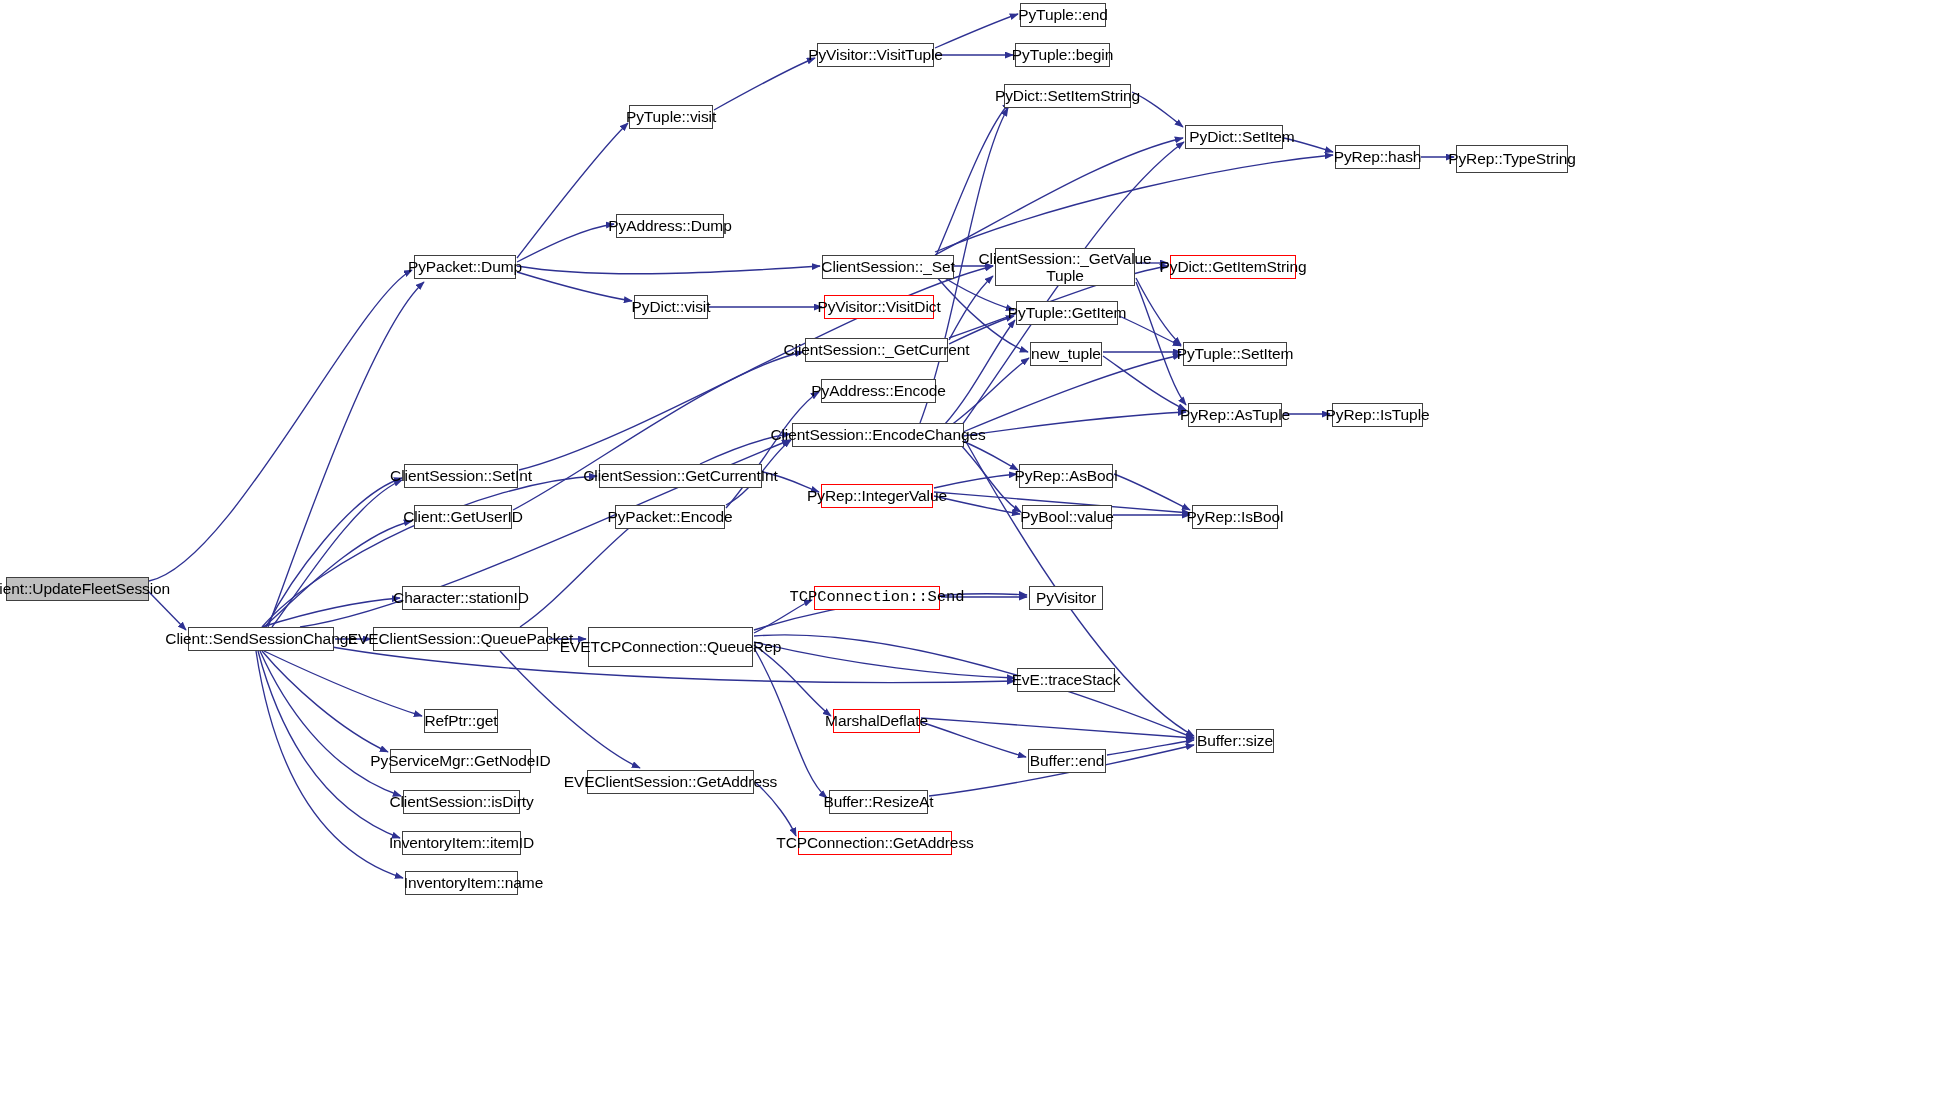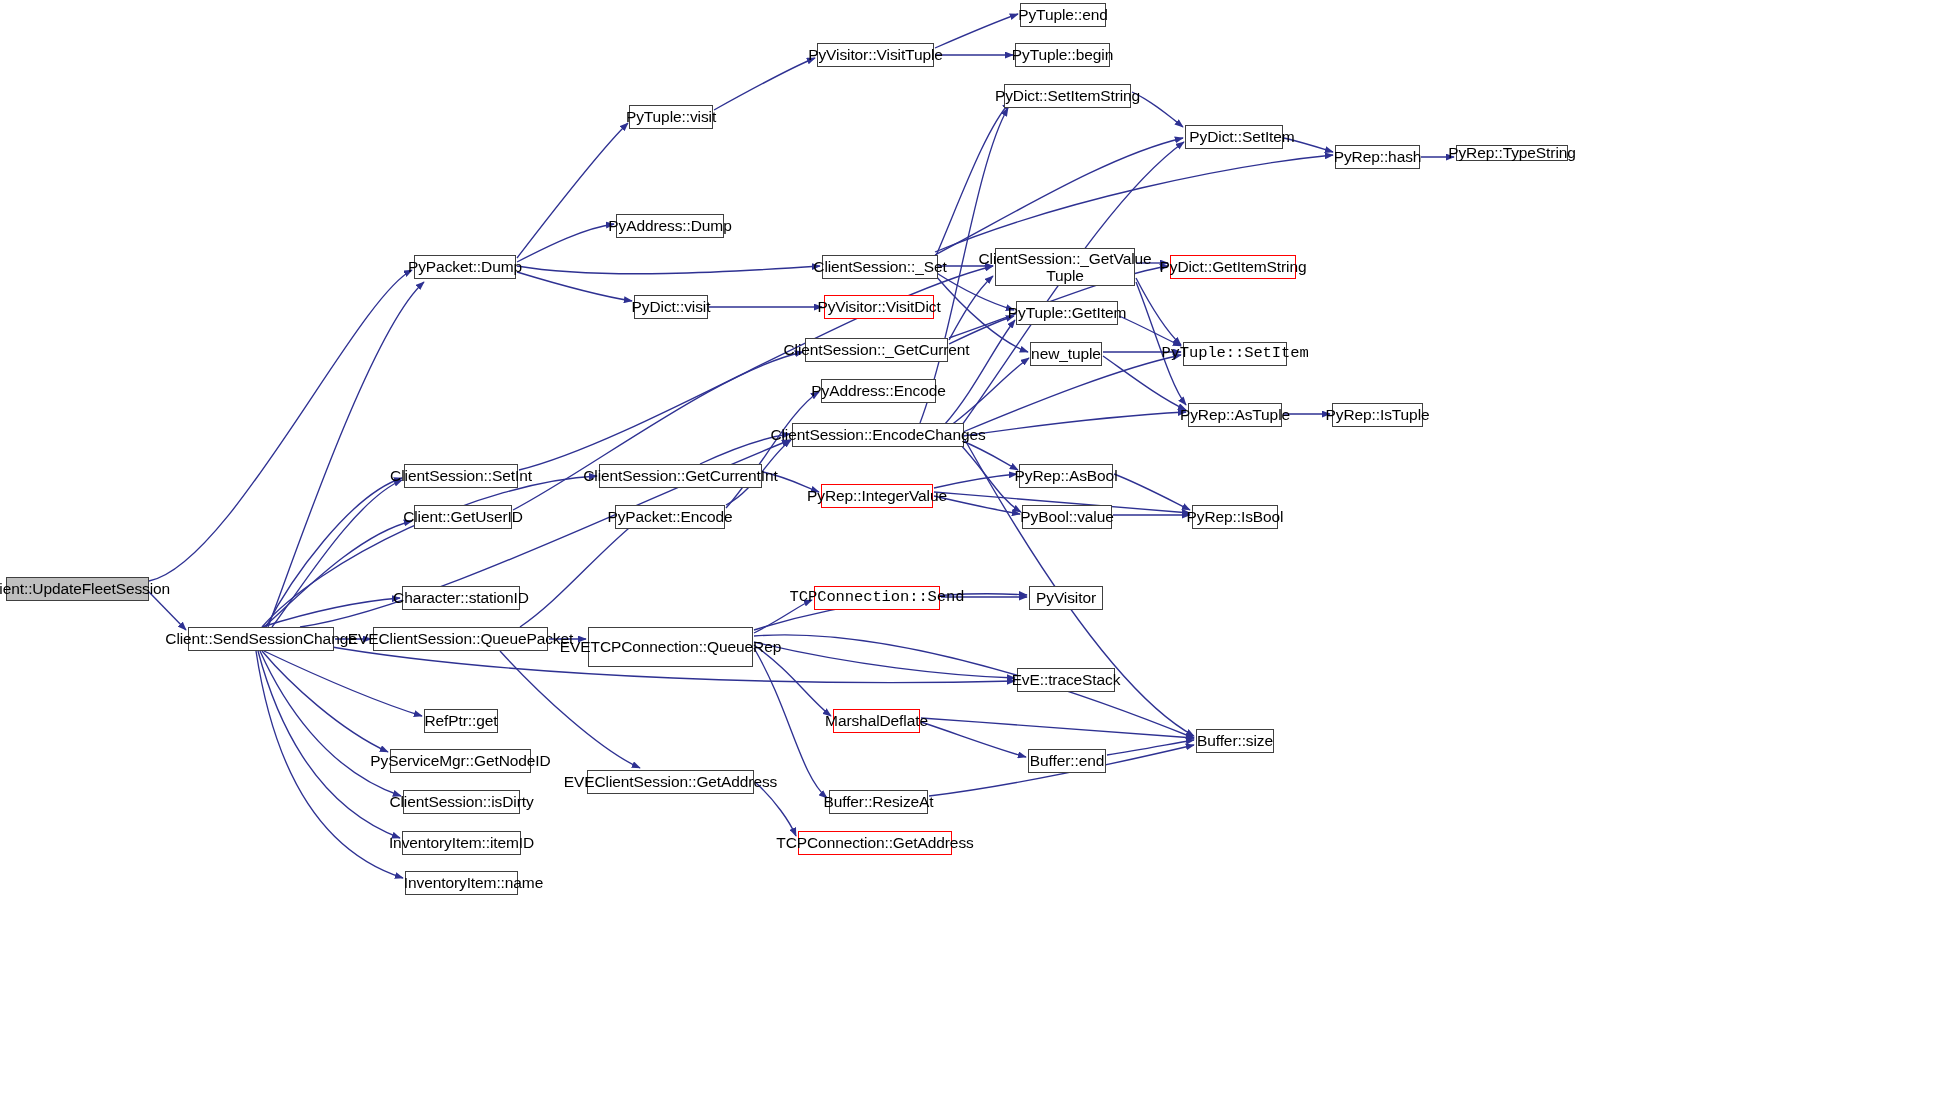"PyRep::TypeString" div.node { height: 16px -> 28px }
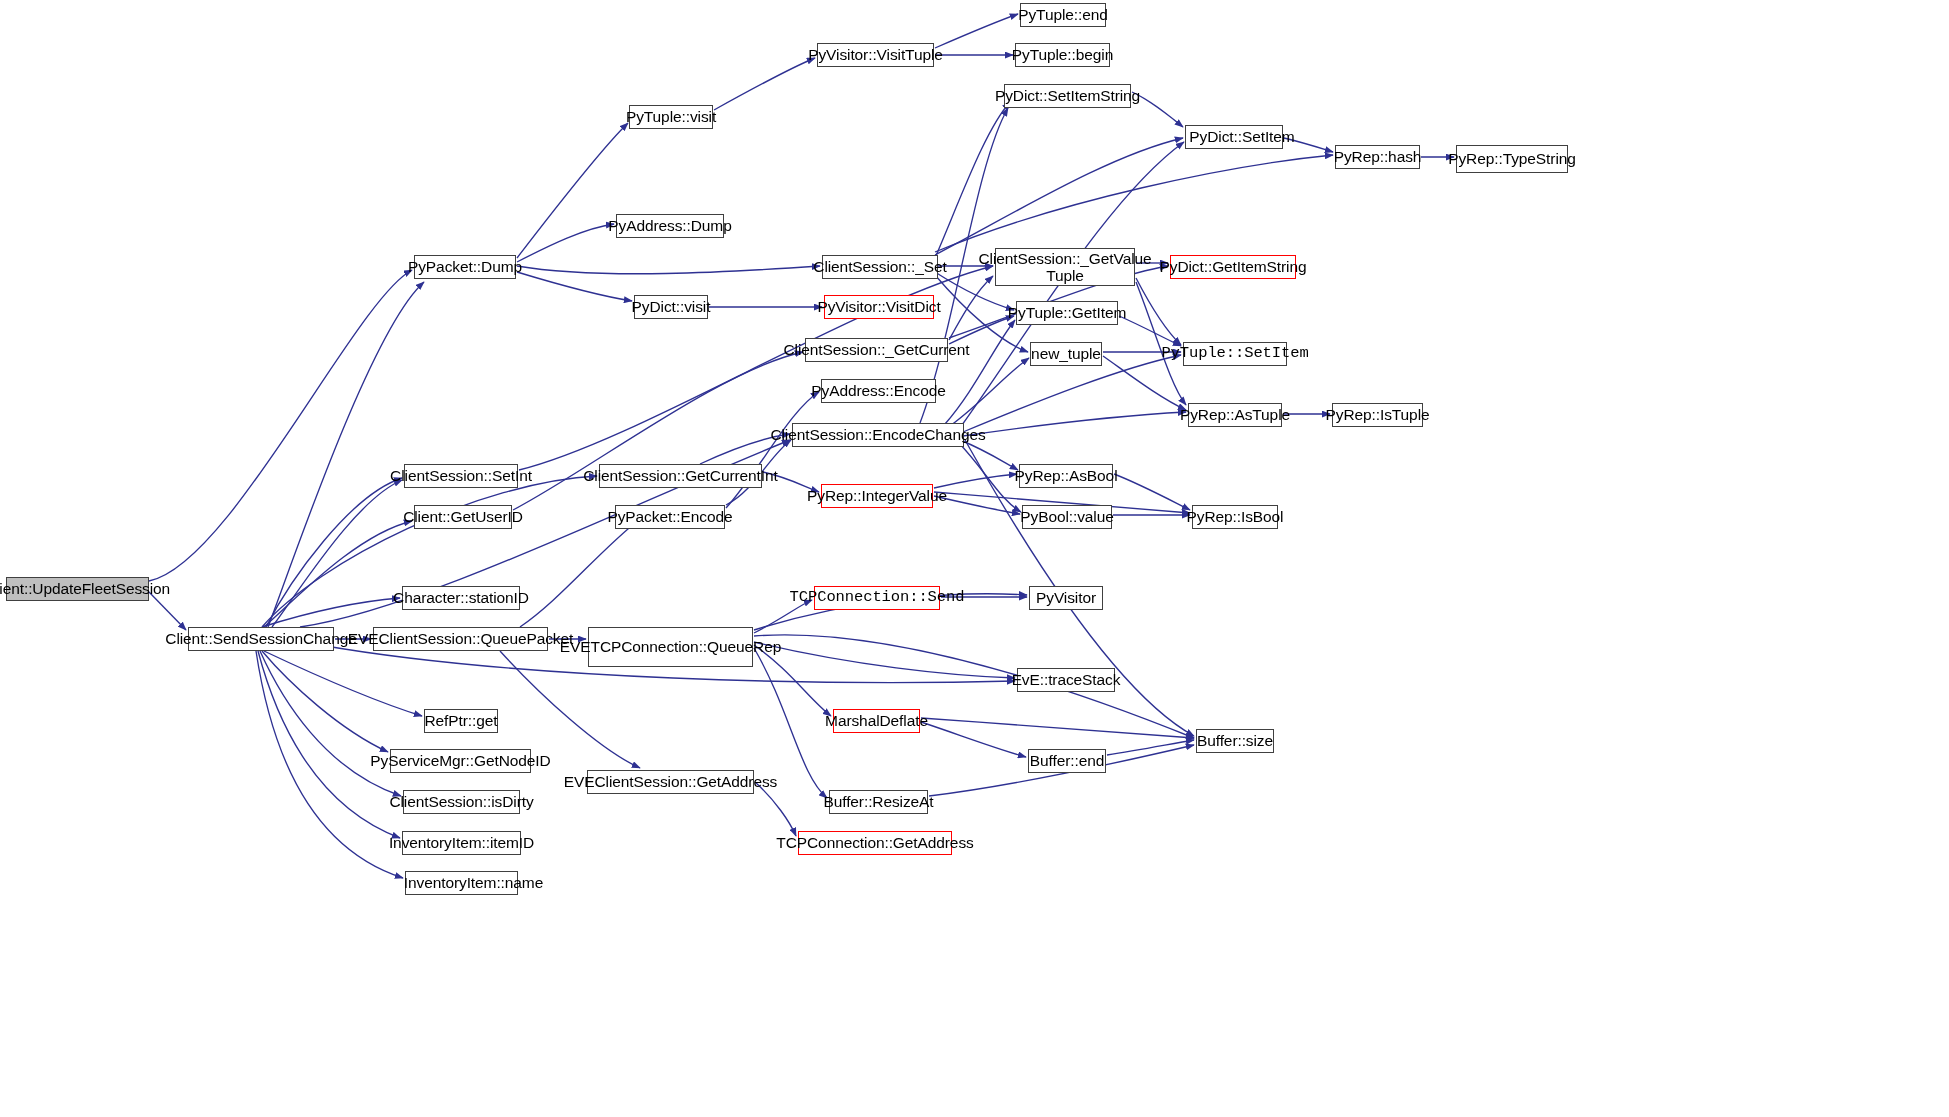"ClientSession::_Set" div.node { width: 116px -> 132px }
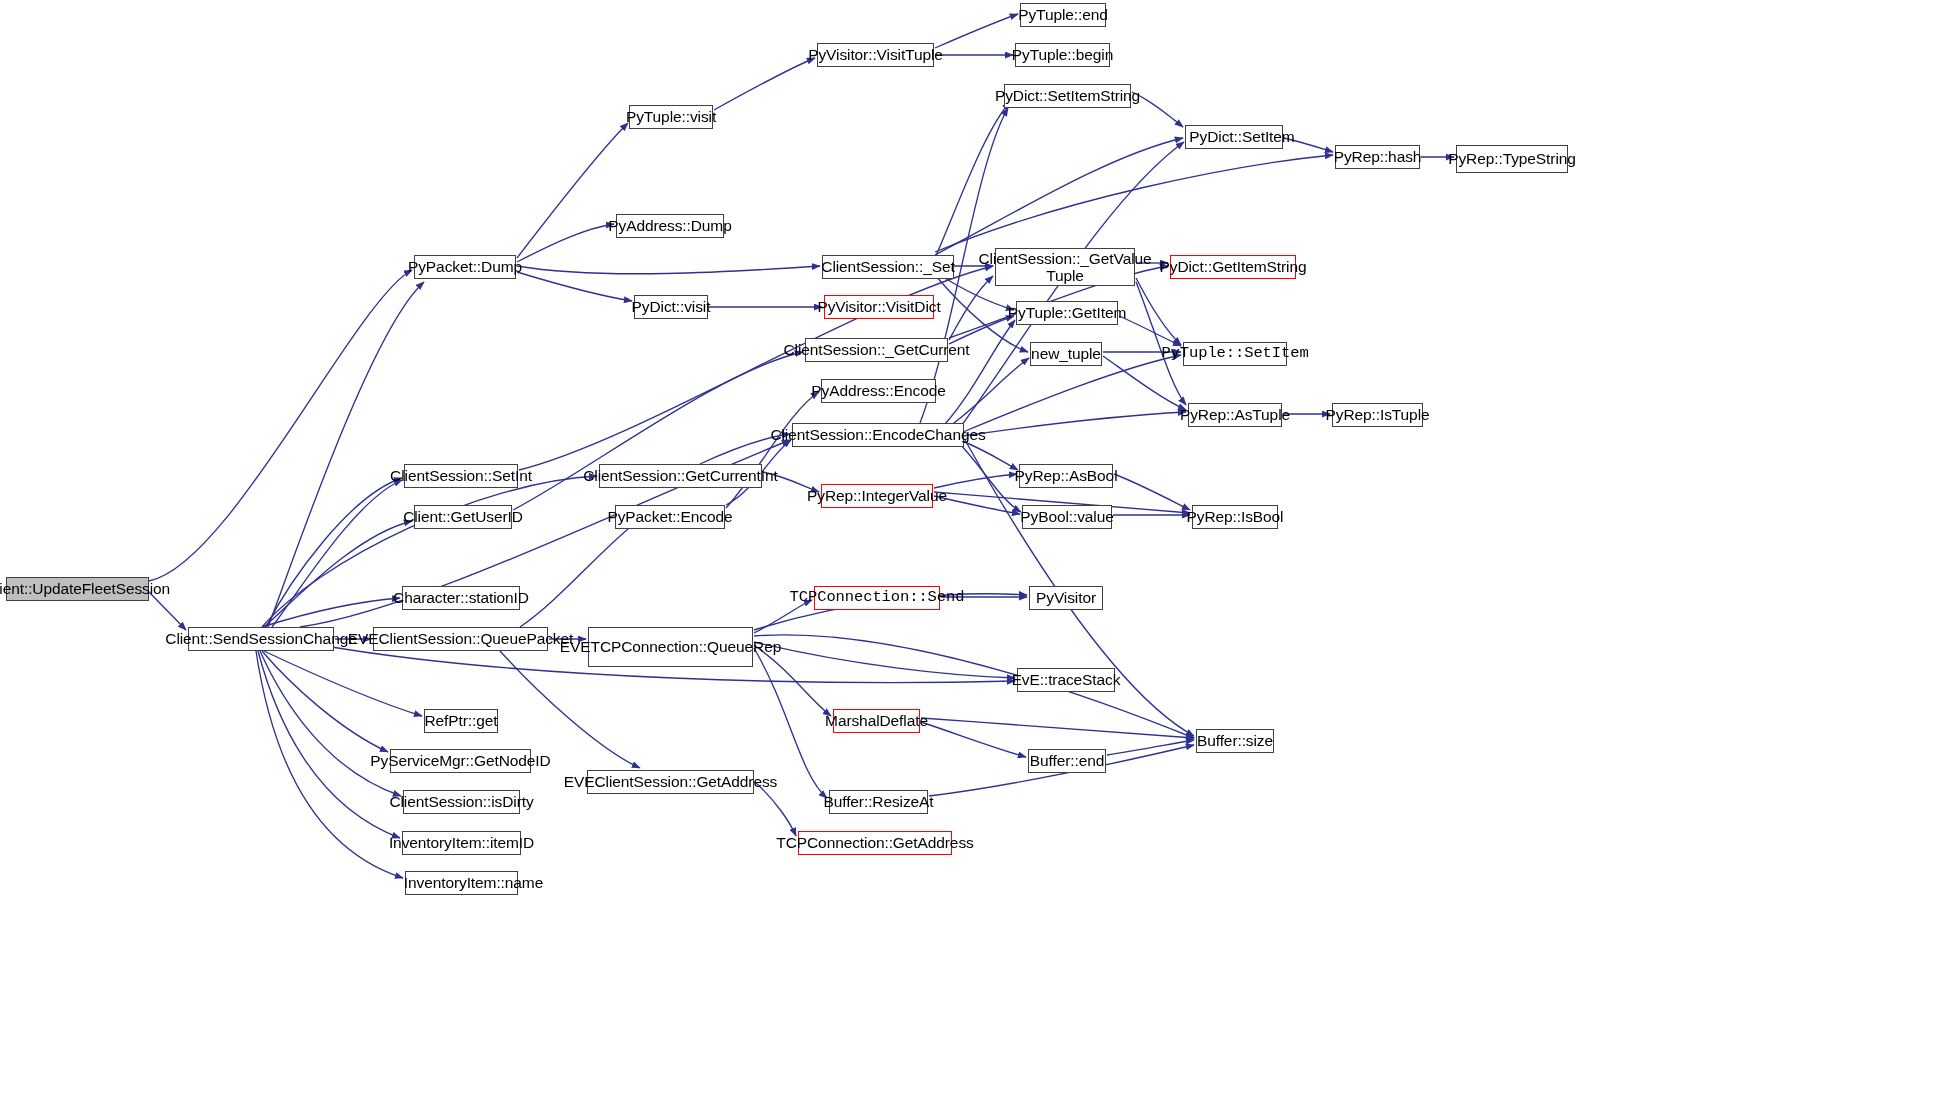"PyTuple::SetItem" div.node { font-family: Liberation Mono, monospace -> none }
